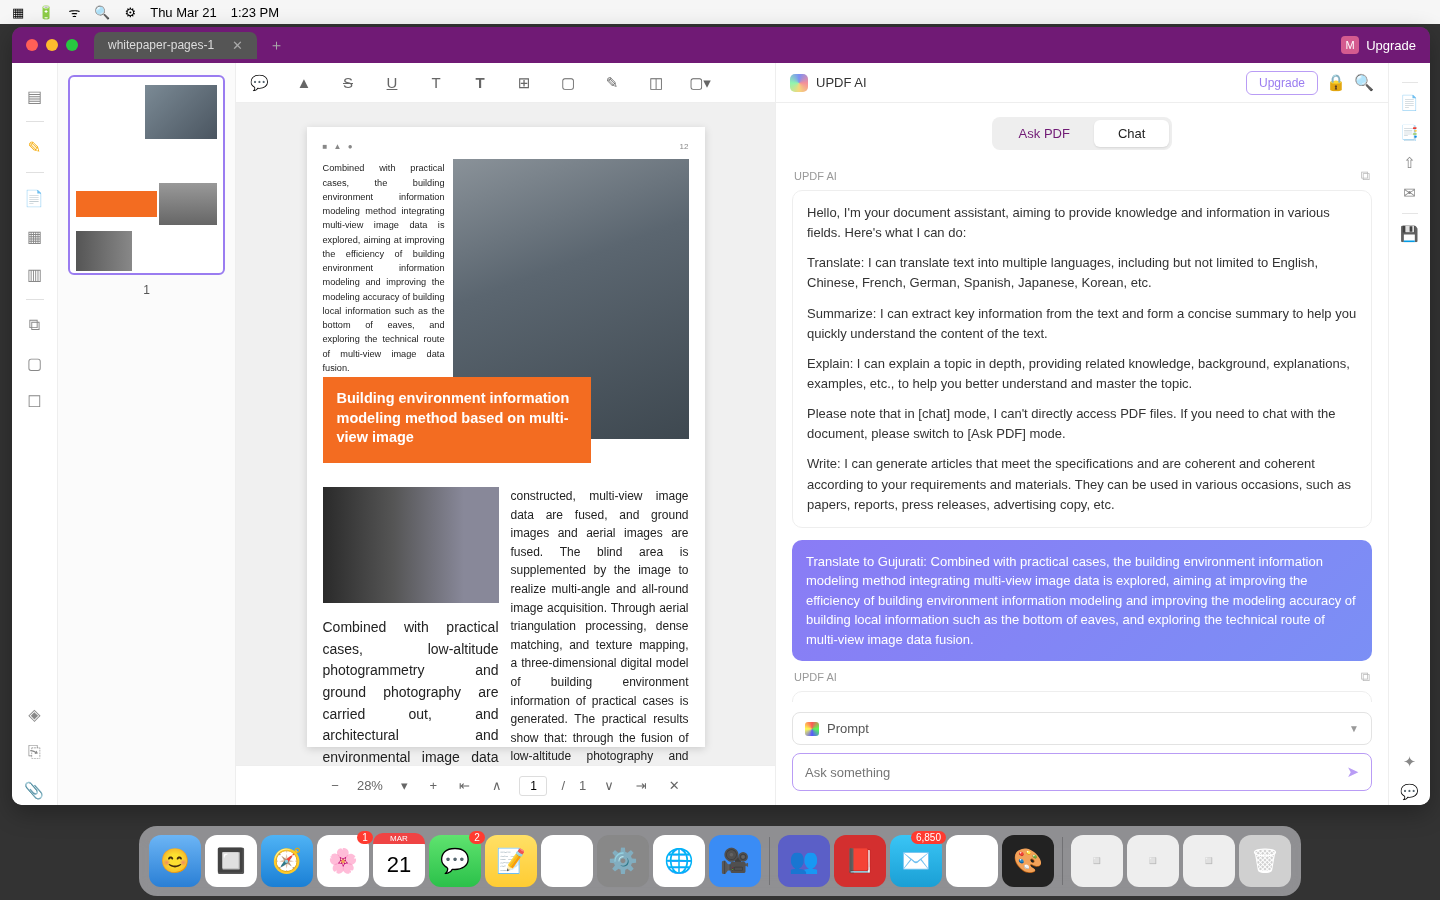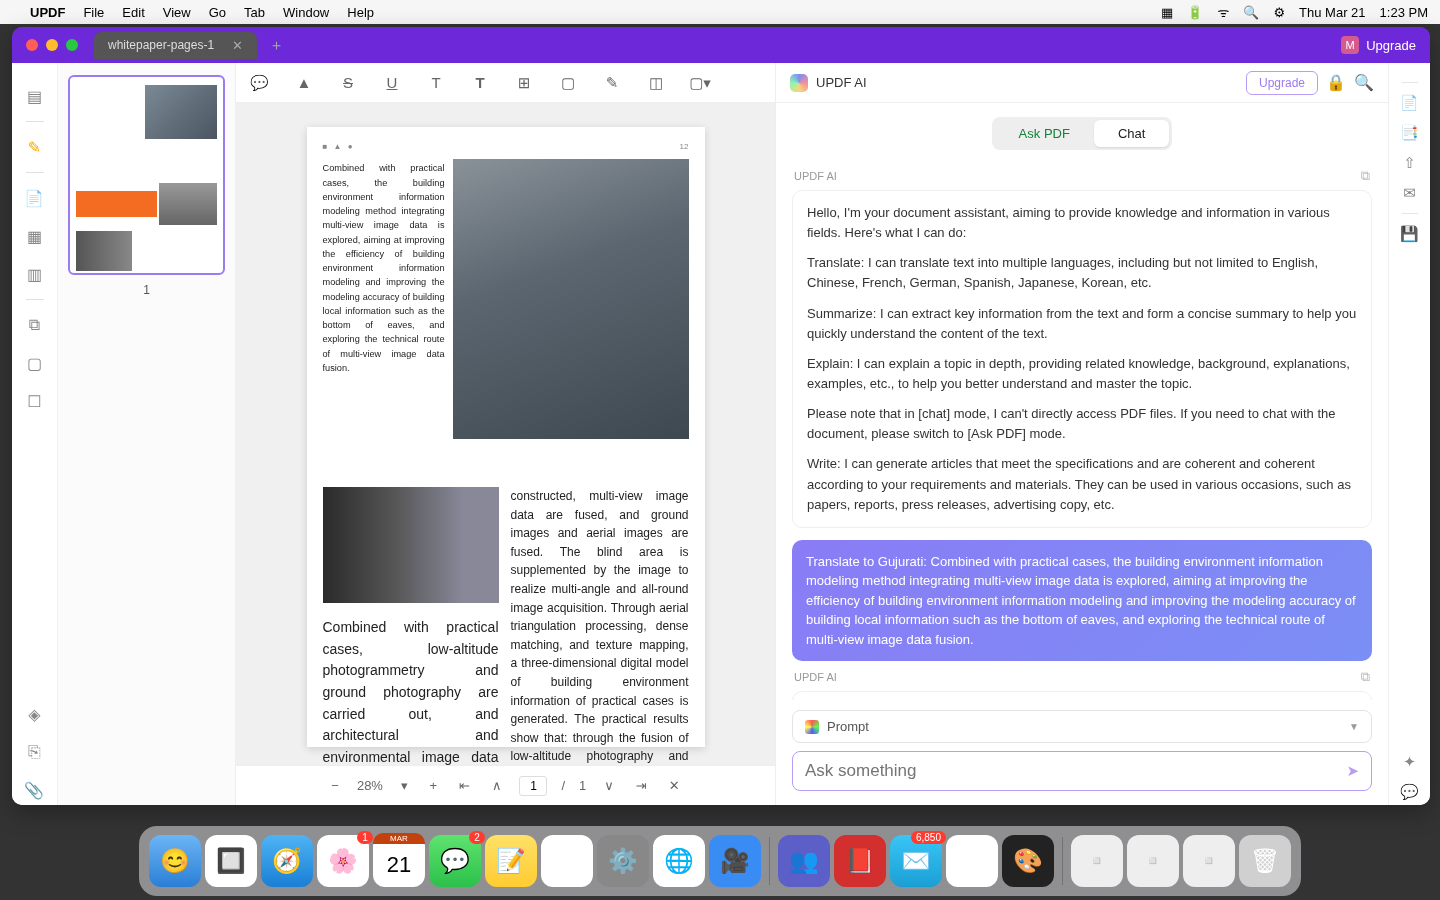"UPDF" div.menubar-left { html: <div> <span></span> <span>UPDF</span> <span>File</span> <span>Edit</span> <span>View</span> <span>Go</span> <span>Tab</span> <span>Window</span> <span>Help</span> </div> -> none }
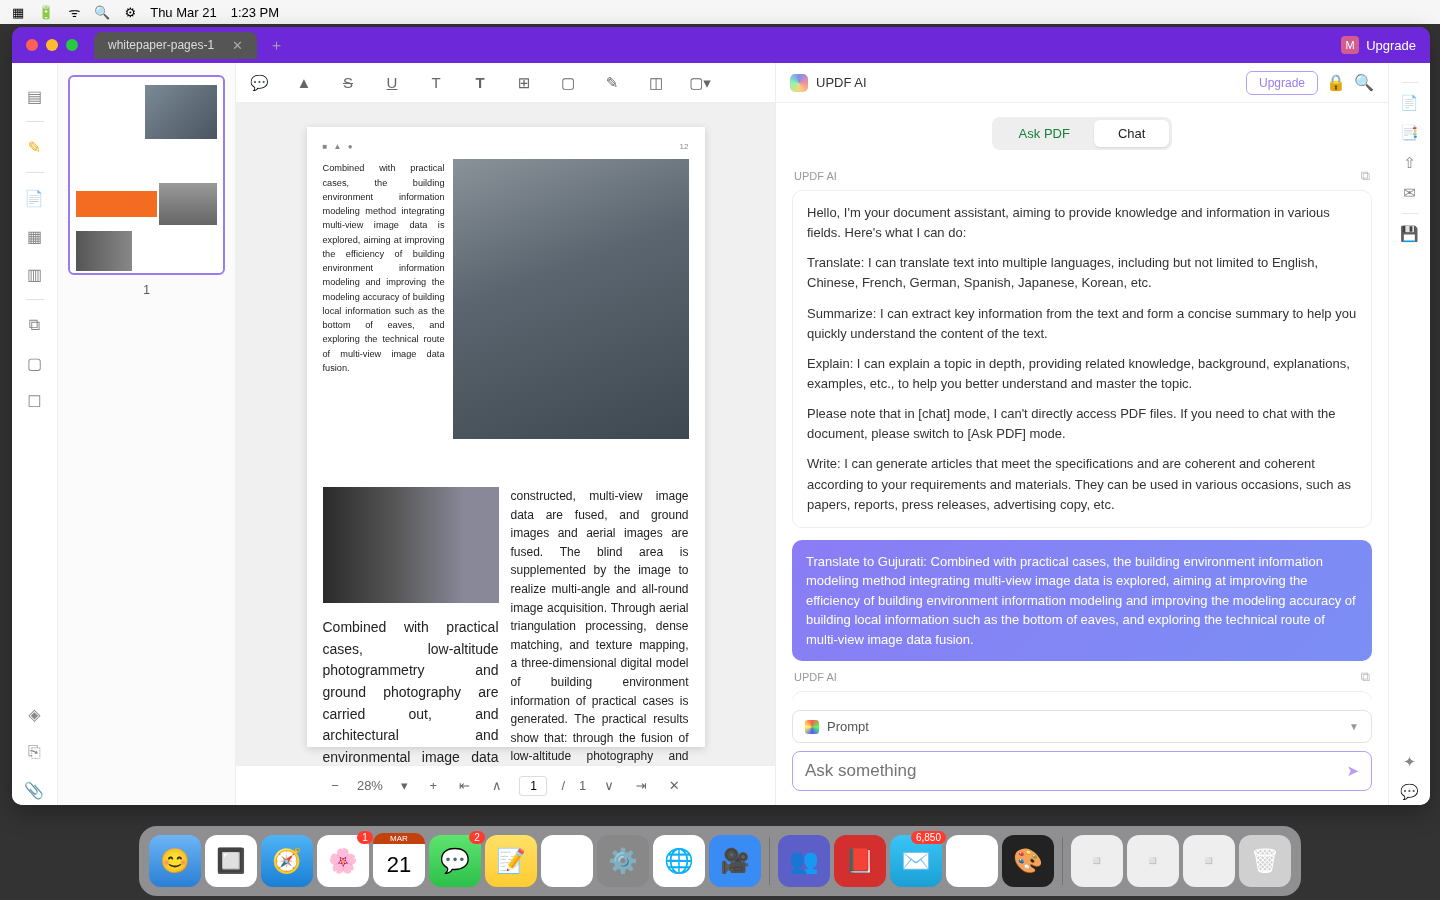"whitepaper-pages-1" .tabbar { background: #6d28d9 -> #701a75 }
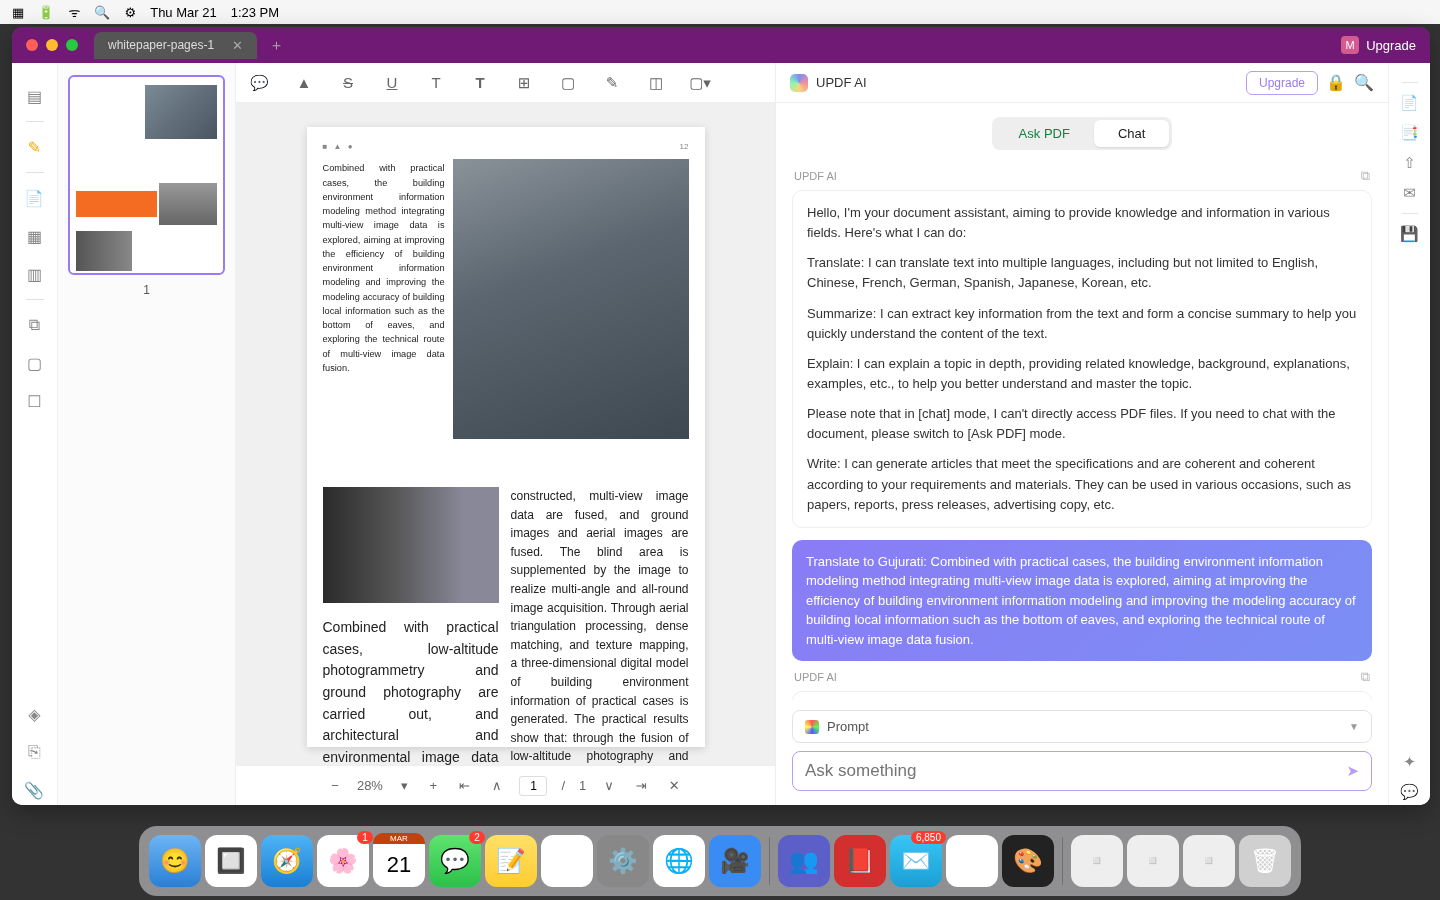"Ask PDF" .aitabs .segbtn { color: #15803d -> #701a75 }
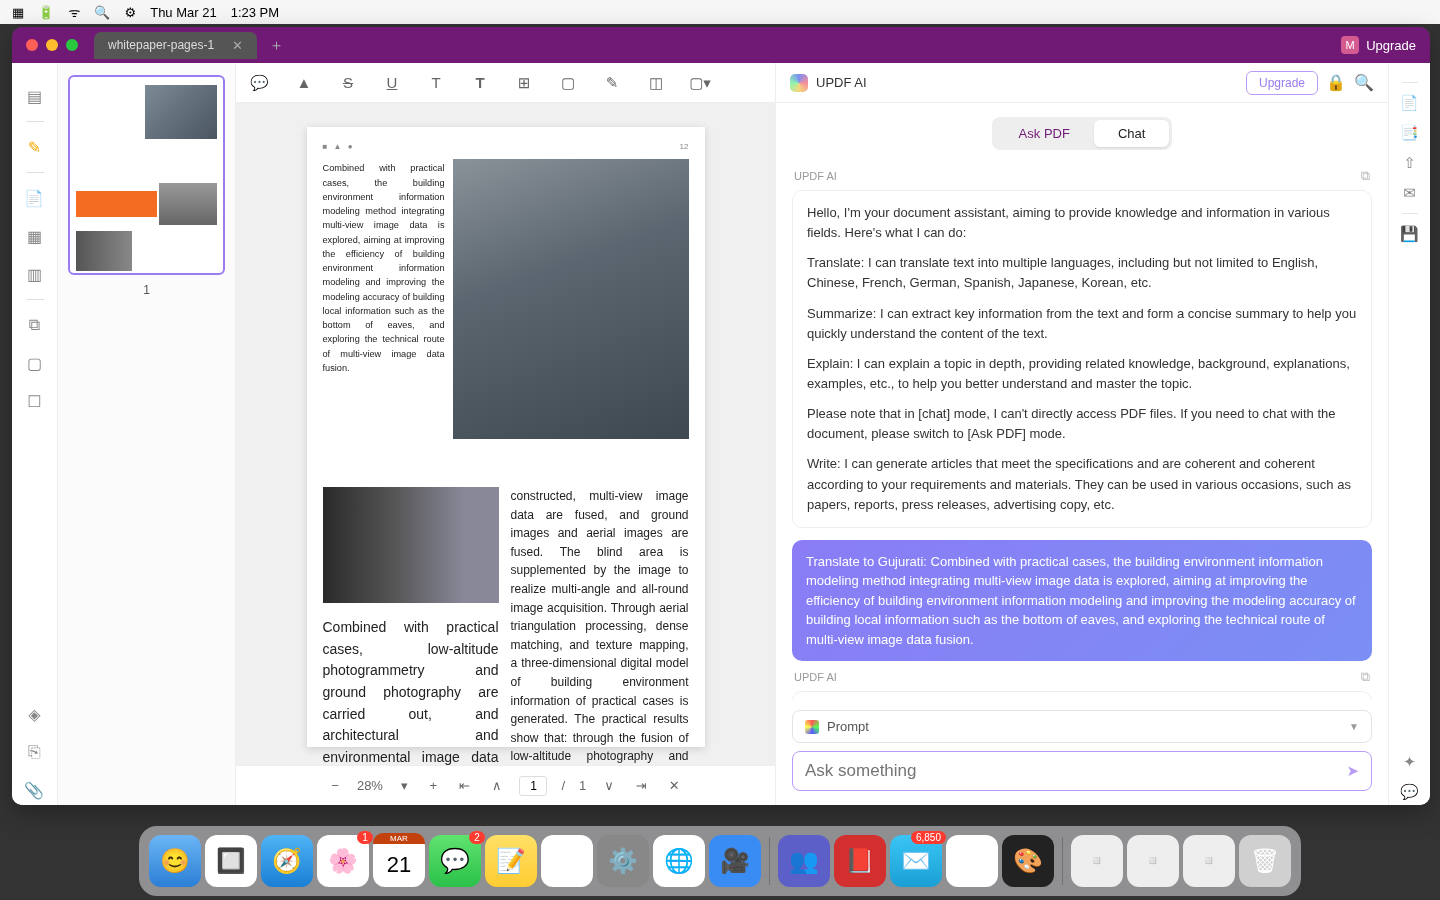"Building environment information" div.orangeblock { html: none -> <div>Building environment information modeling method based on multi-view image</div> }
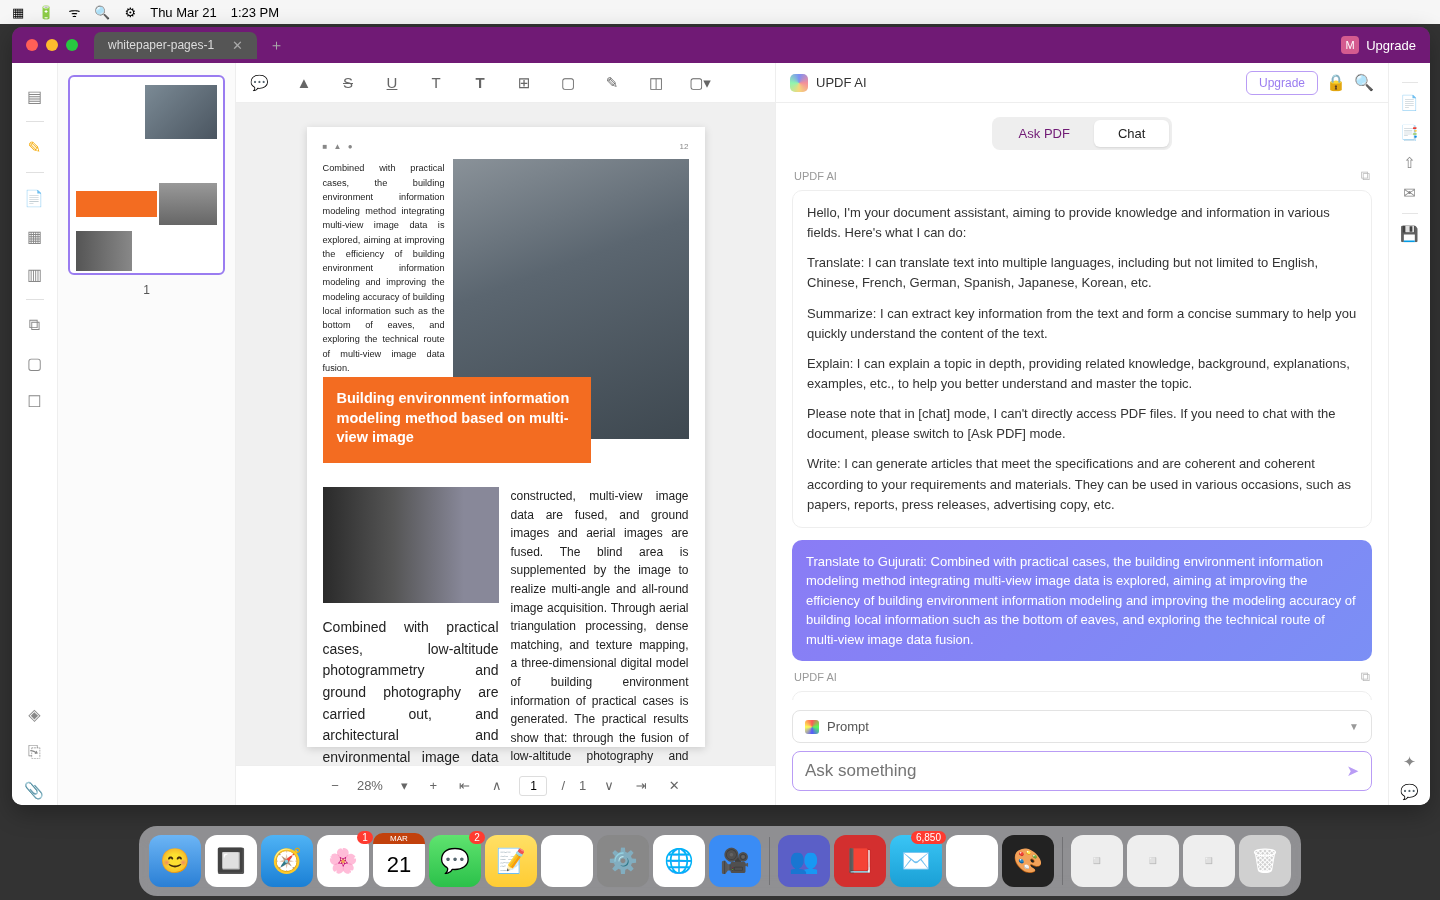"Ask something" .askinput input { font-size: 17px -> 13px }
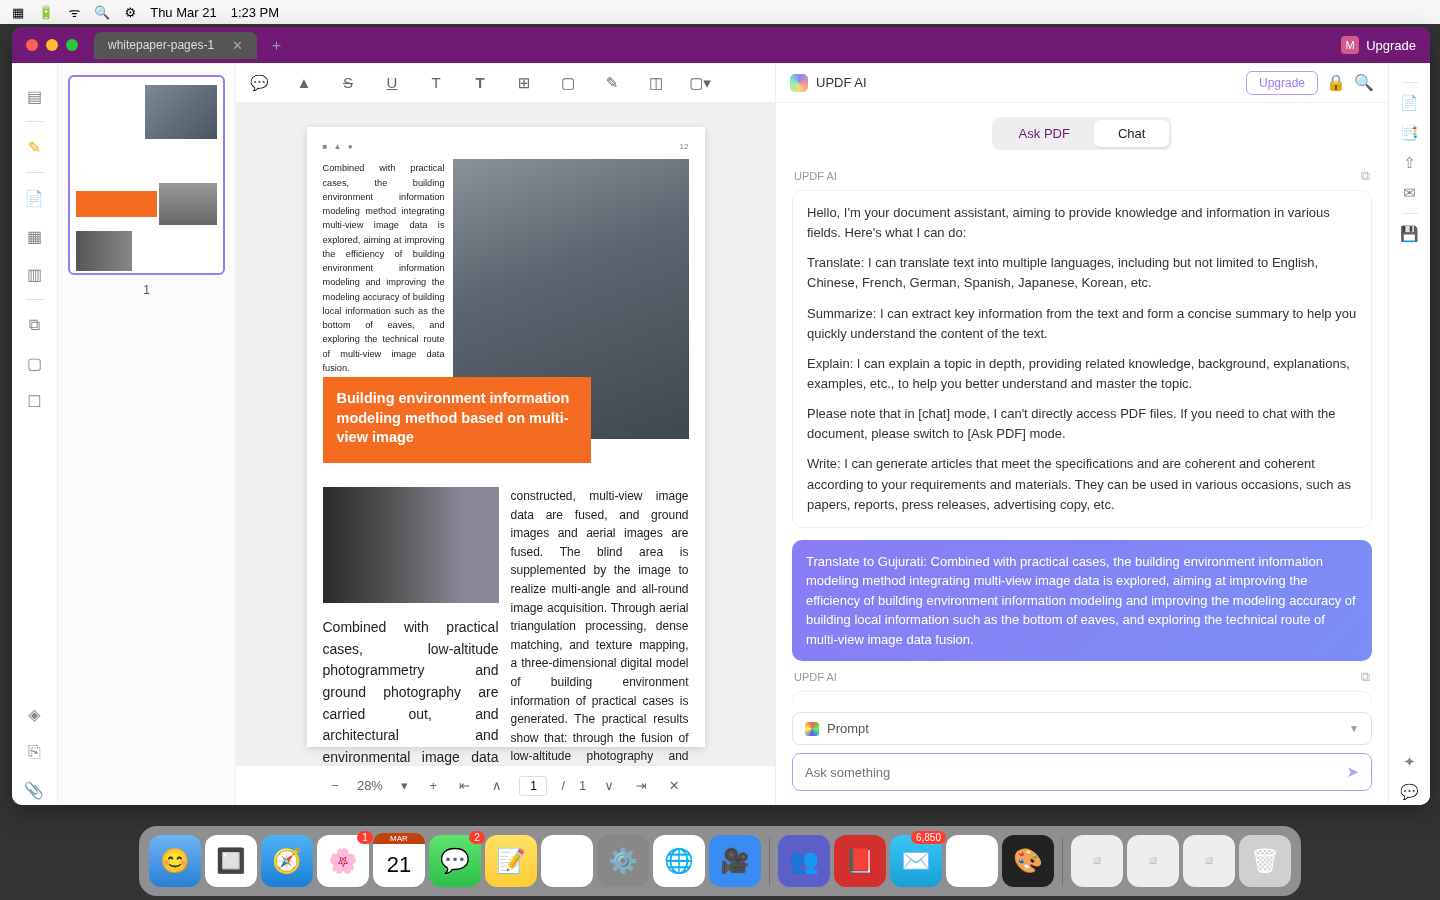"MAR" .dock .datebadge { background: #c2410c -> #ef4444 }
